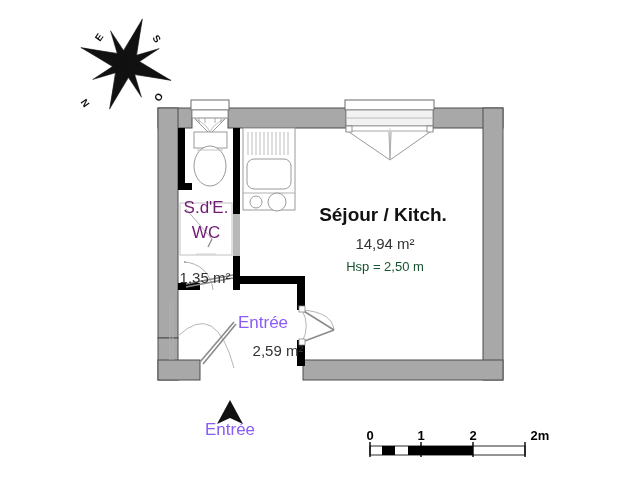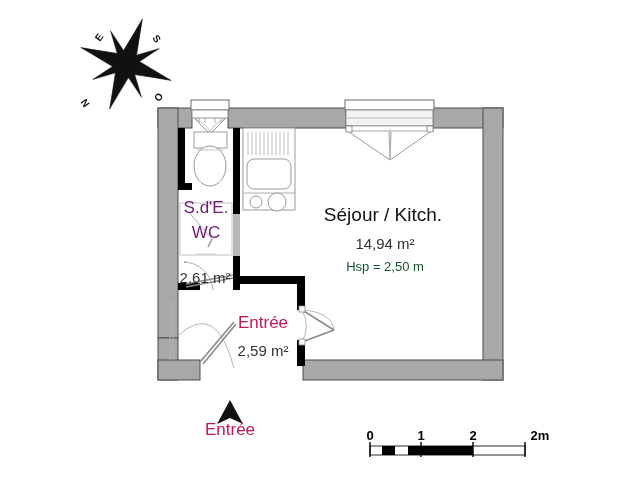"Séjour / Kitch." div.lbl { font-weight: none -> bold }
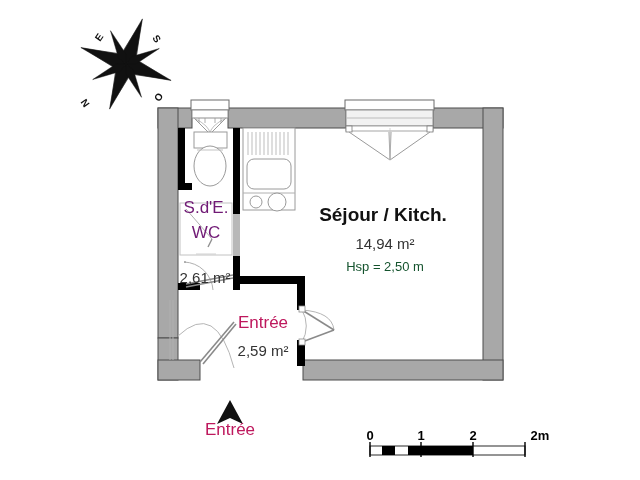"2,61 m²" div.lbl { text: 2,61 -> 1,35 }
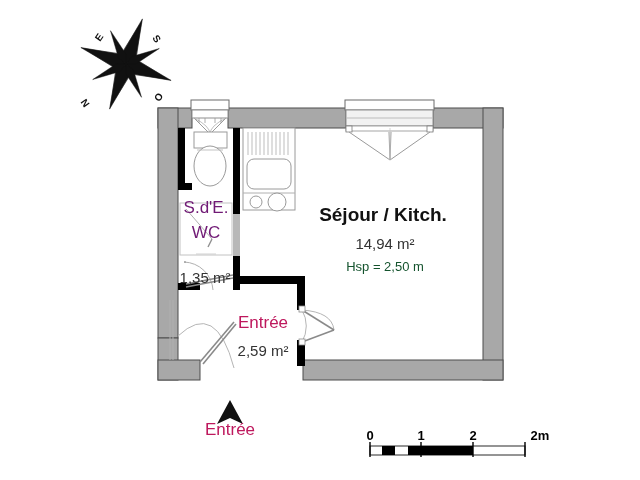"Entrée" .entry-name { color: #be185d -> #8b5cf6 }
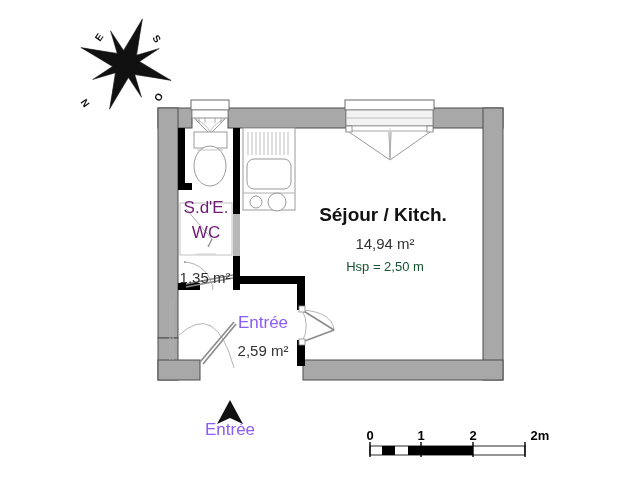"2,59 m²" div.lbl { left: 263px -> 278px }
